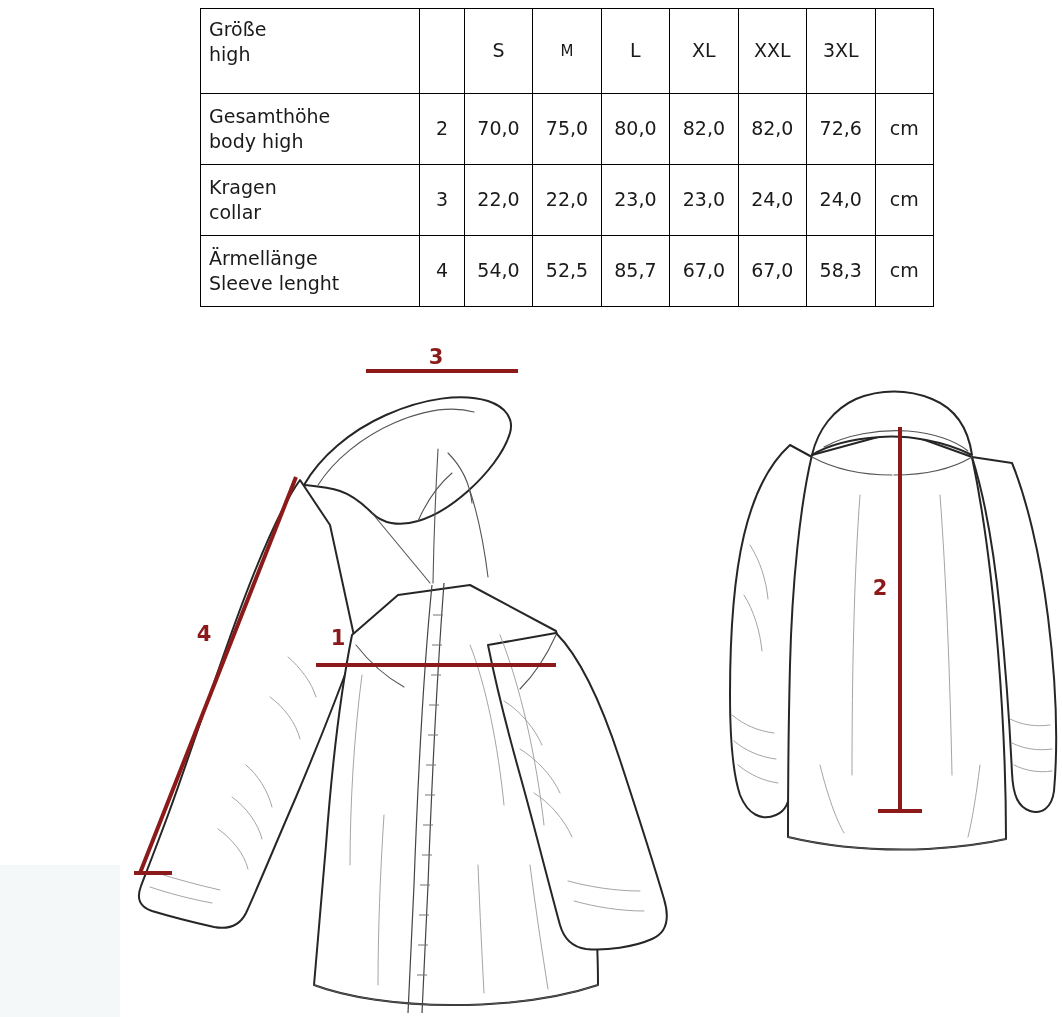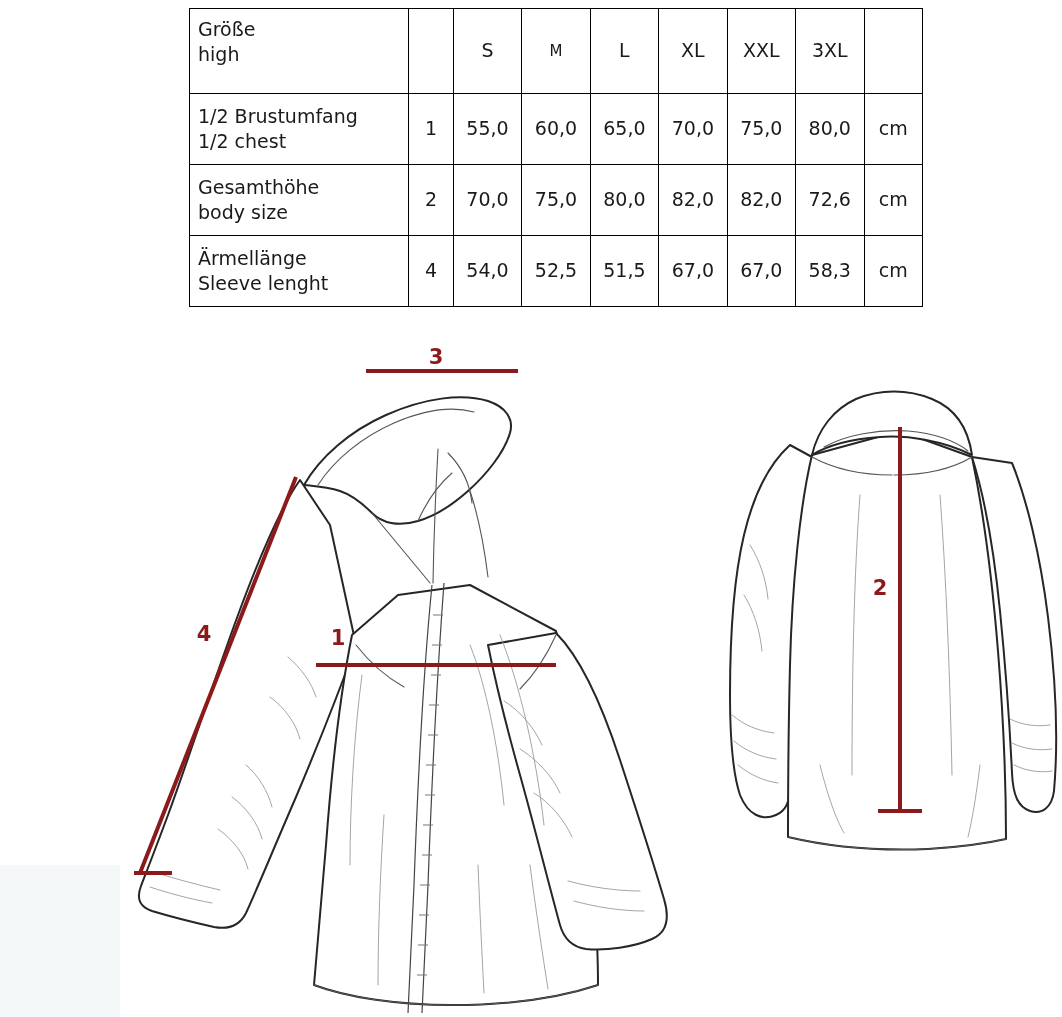"Größe" #size-table-wrap { left: 189px -> 200px }
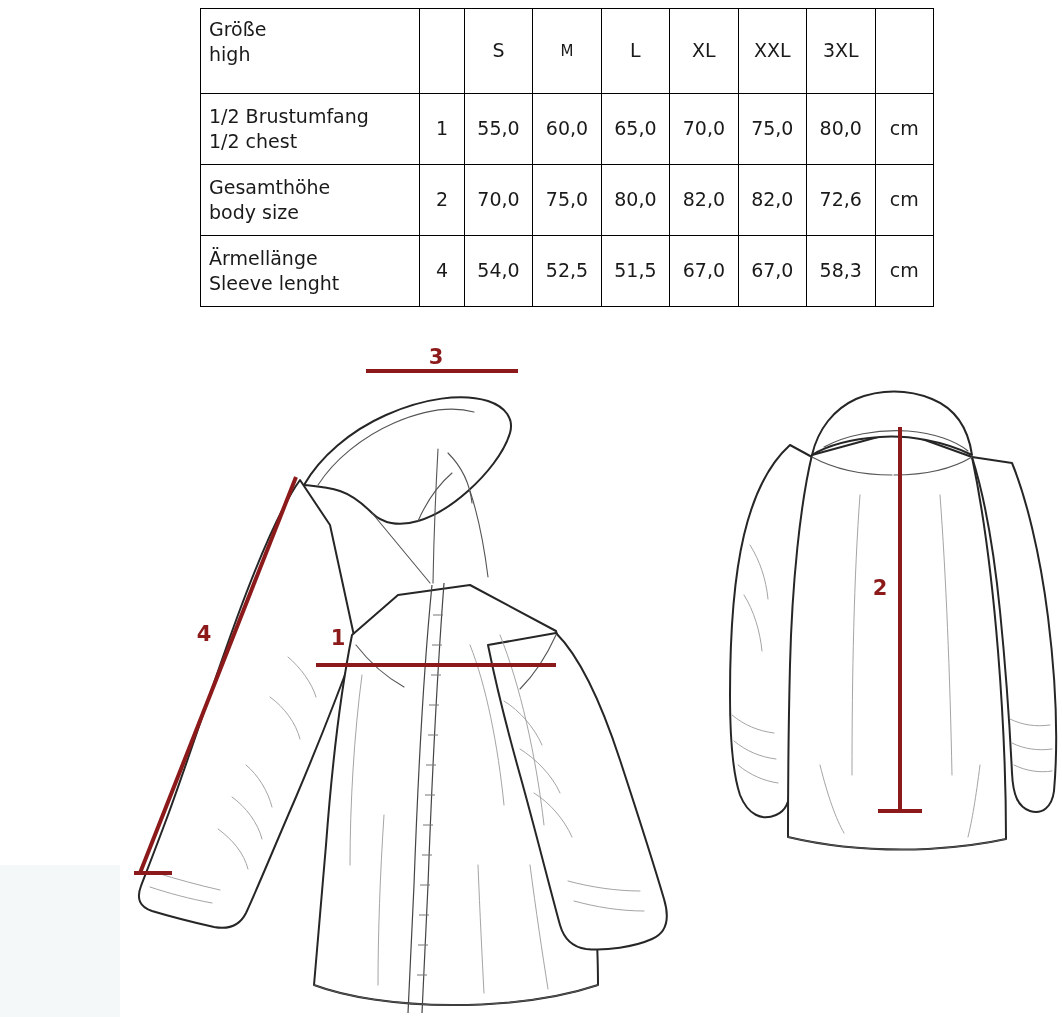"1/2 Brustumfang" tr { html: <tr> <td> <span>1/2 Brustumfang</span> <span>1/2 chest</span> </td> <td>1</td> <td>55,0</td> <td>60,0</td> <td>65,0</td> <td>70,0</td> <td>75,0</td> <td>80,0</td> <td>cm</td> </tr> -> none }
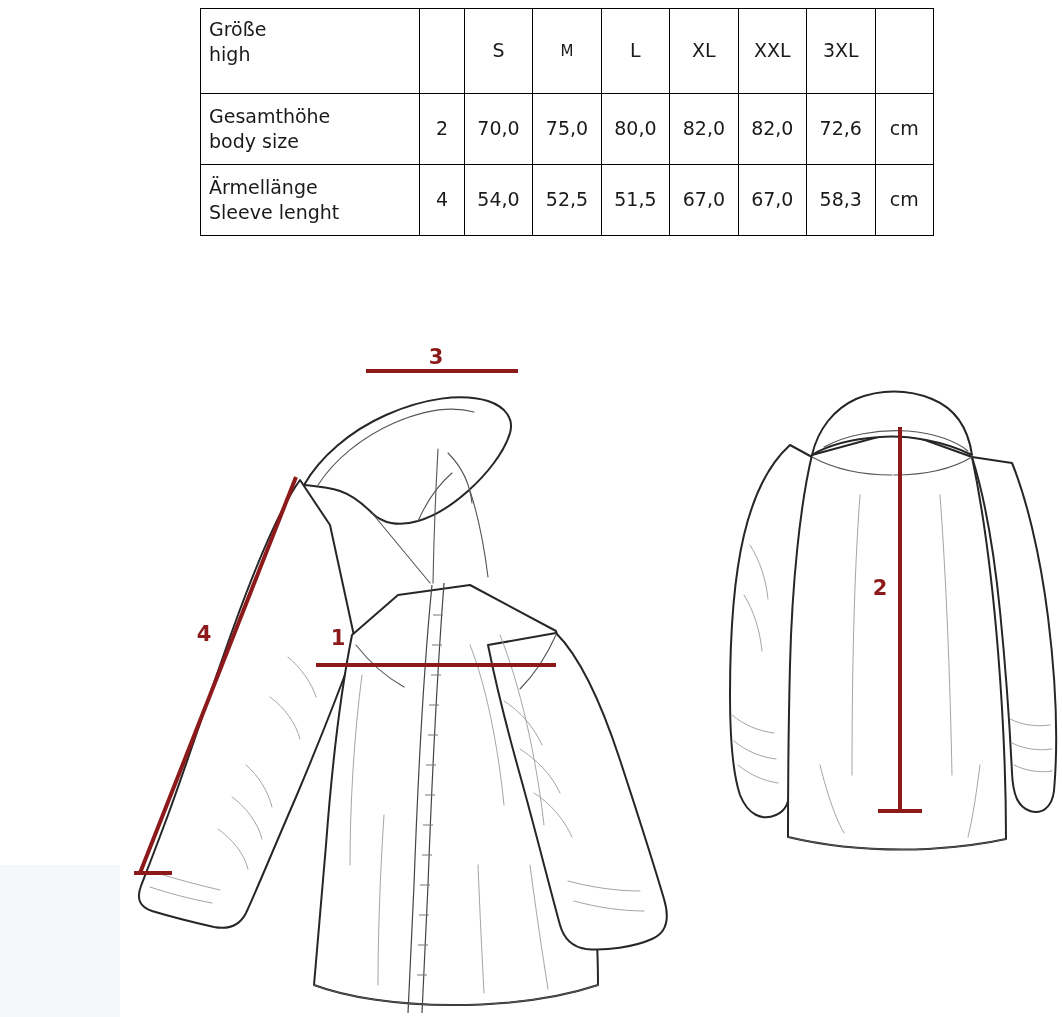"body size" span.l2 { text: size -> high }
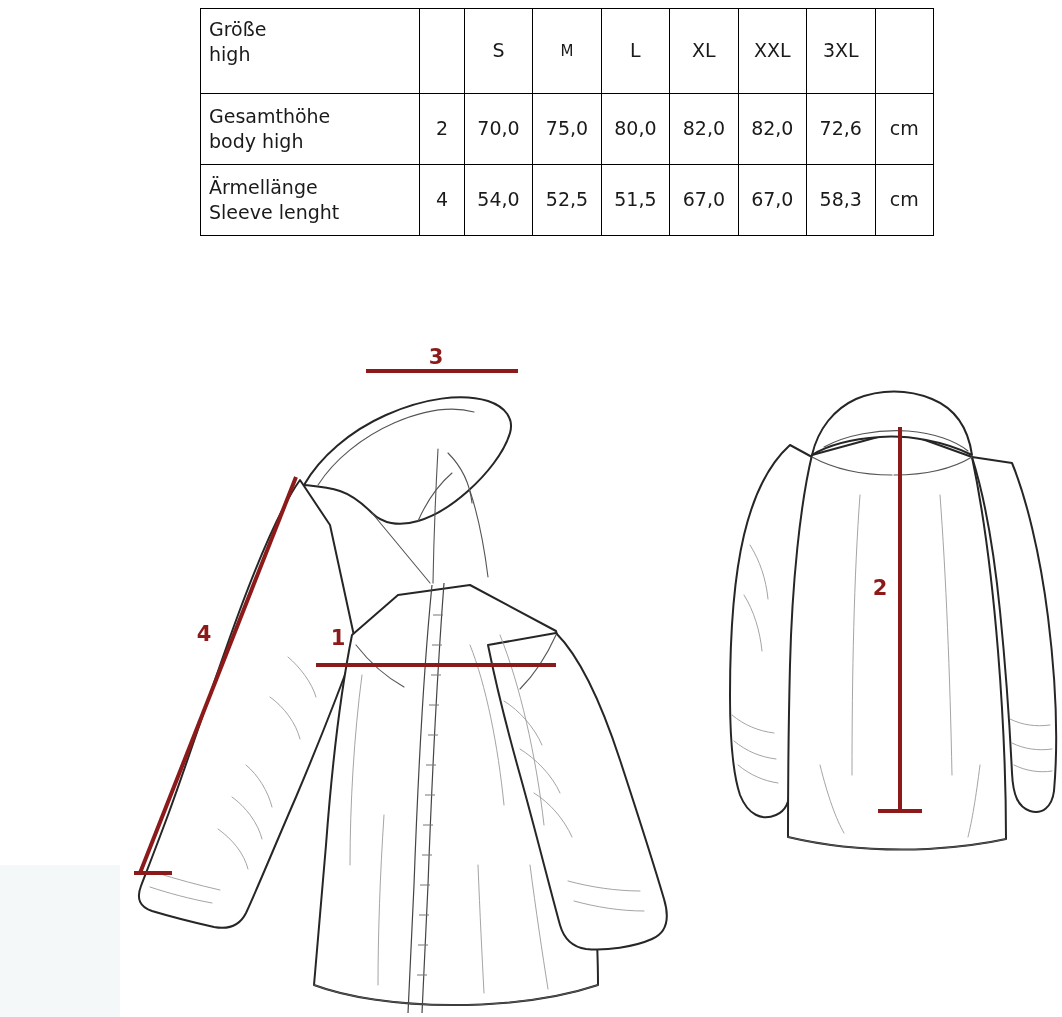"Kragen" tr { html: none -> <tr> <td> <span>Kragen</span> <span>collar</span> </td> <td>3</td> <td>22,0</td> <td>22,0</td> <td>23,0</td> <td>23,0</td> <td>24,0</td> <td>24,0</td> <td>cm</td> </tr> }
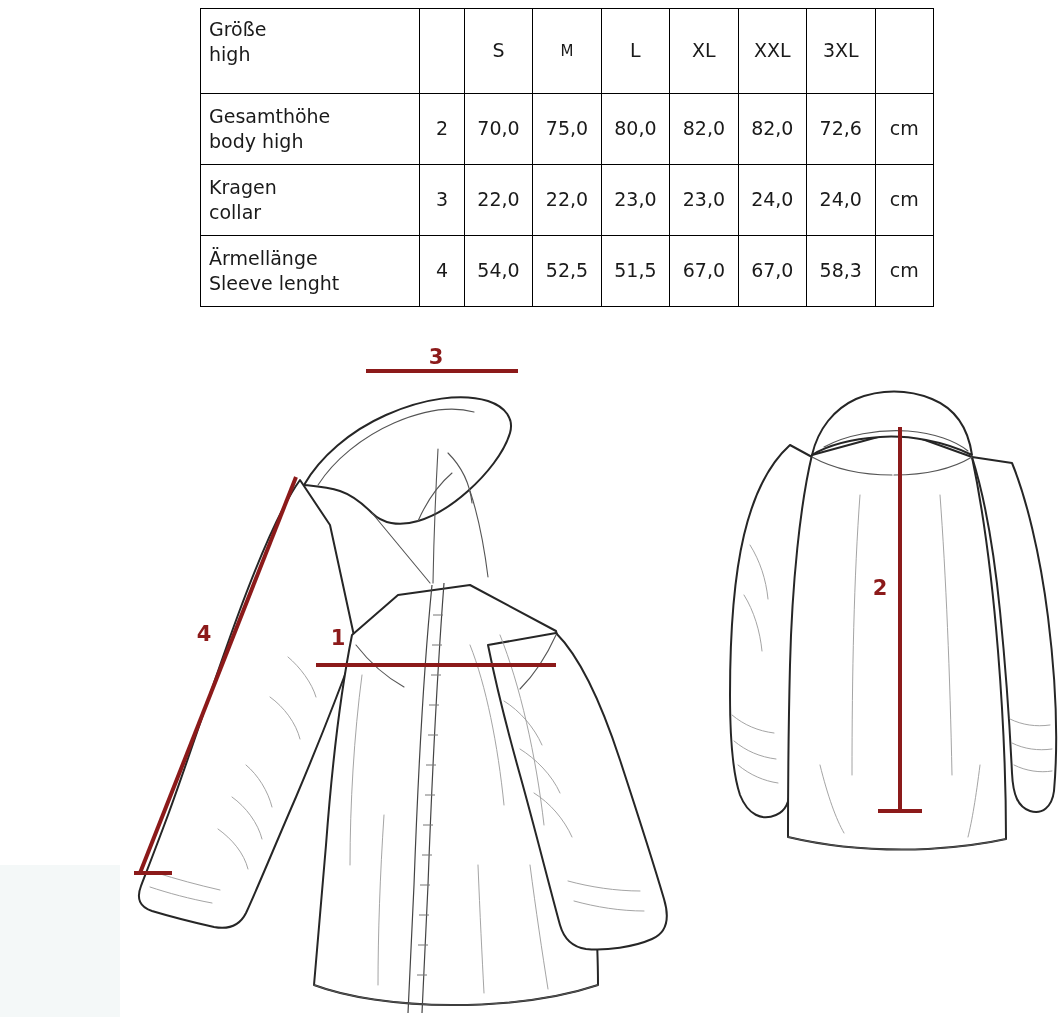"51,5" td { text: 51,5 -> 85,7 }
